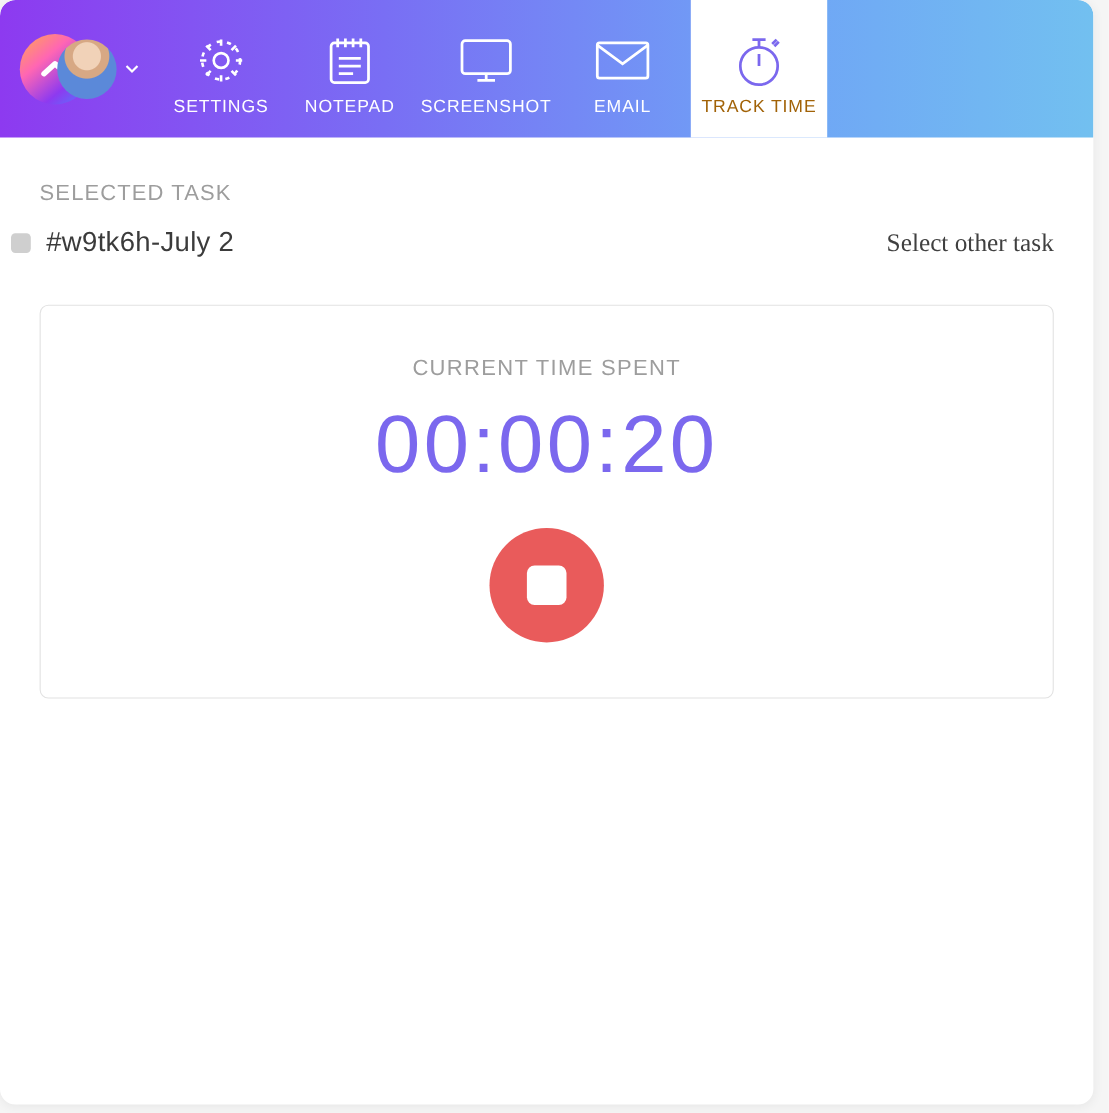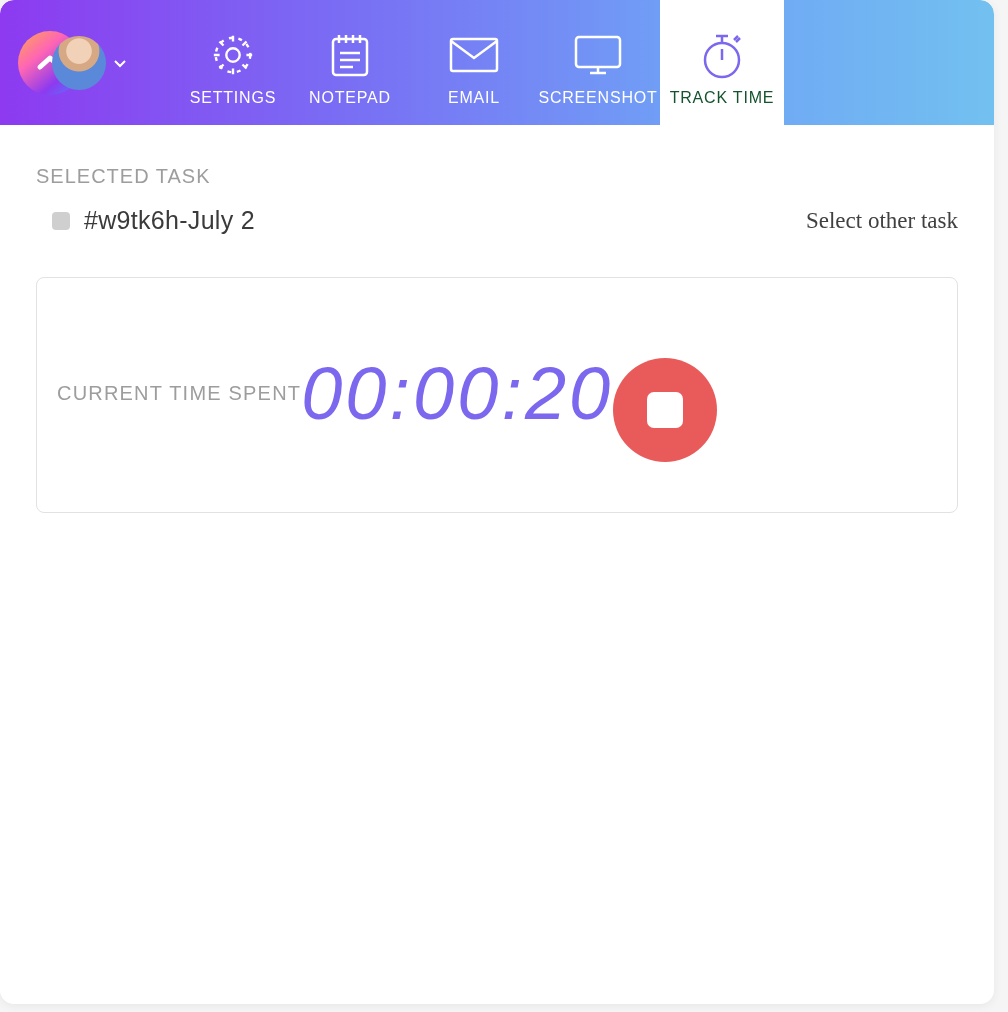"SETTINGS" .toolbar { gap: 32px -> none }
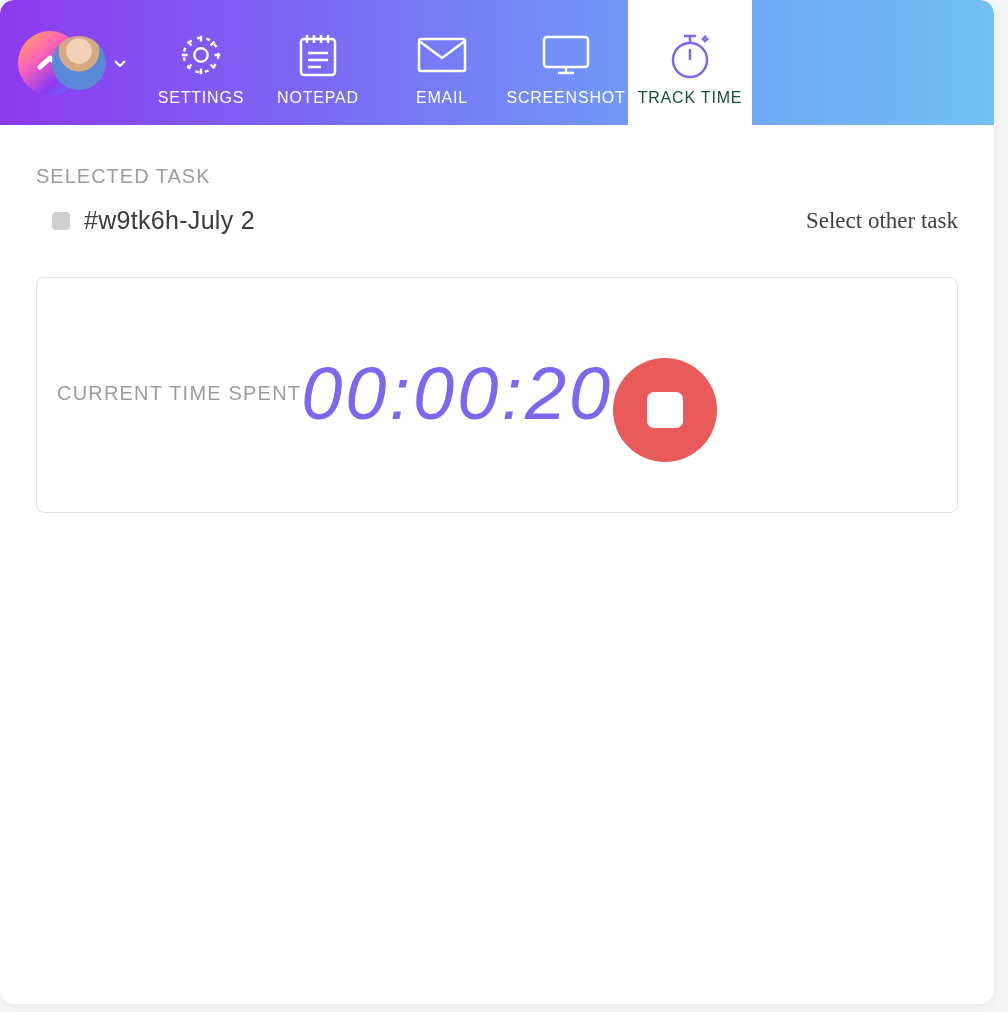"EMAIL" div.tab { order: before "SCREENSHOT" -> after "SCREENSHOT" }
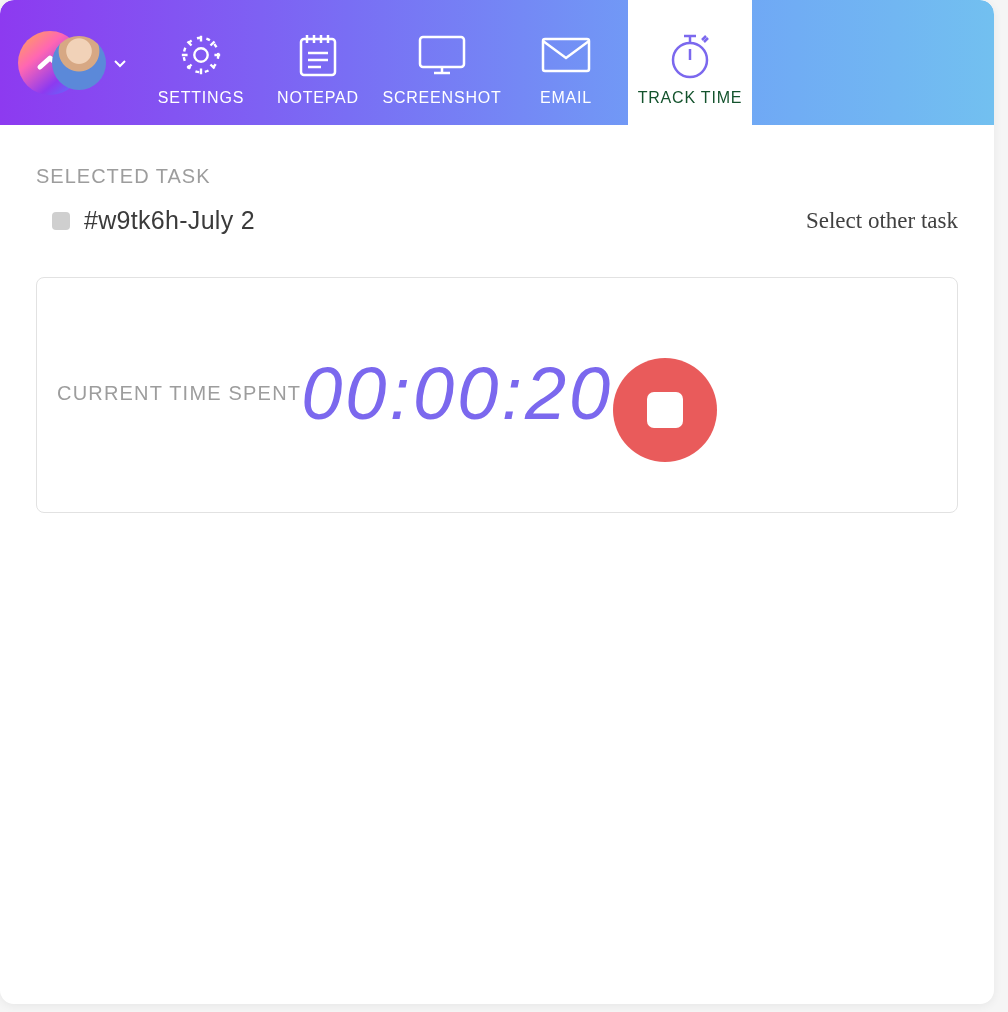"TRACK TIME" .tab.active { color: #14532d -> #a16207 }
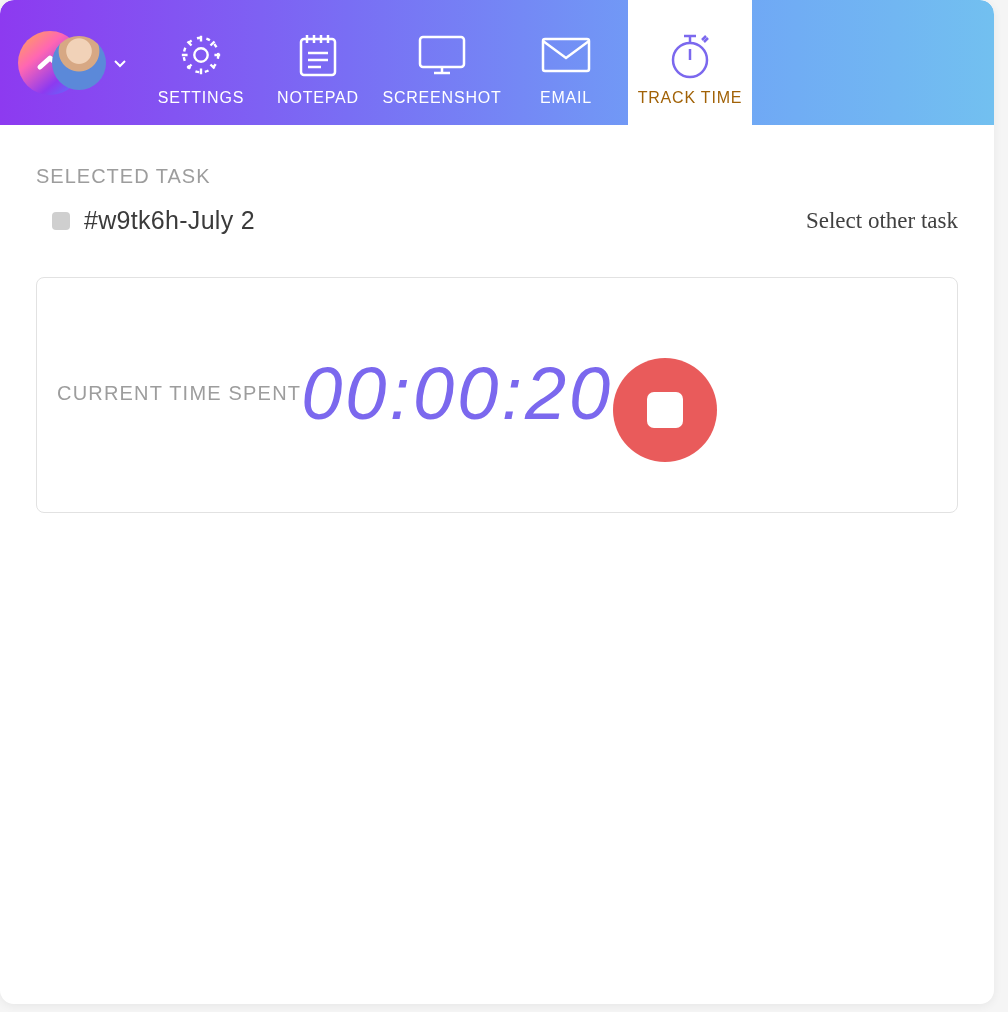"#w9tk6h-July 2" .task-row { margin-left: 42px -> none }
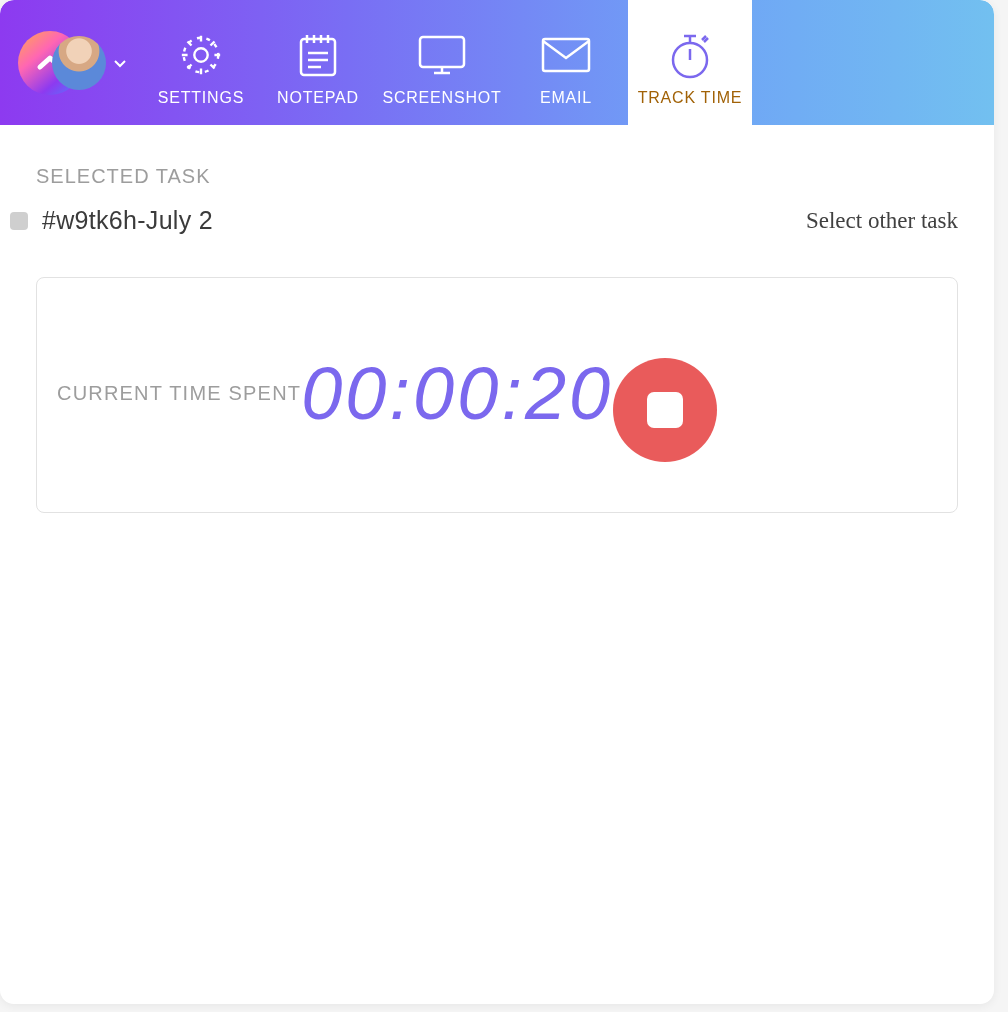"CURRENT TIME SPENT" .timer-card { flex-direction: row -> column }
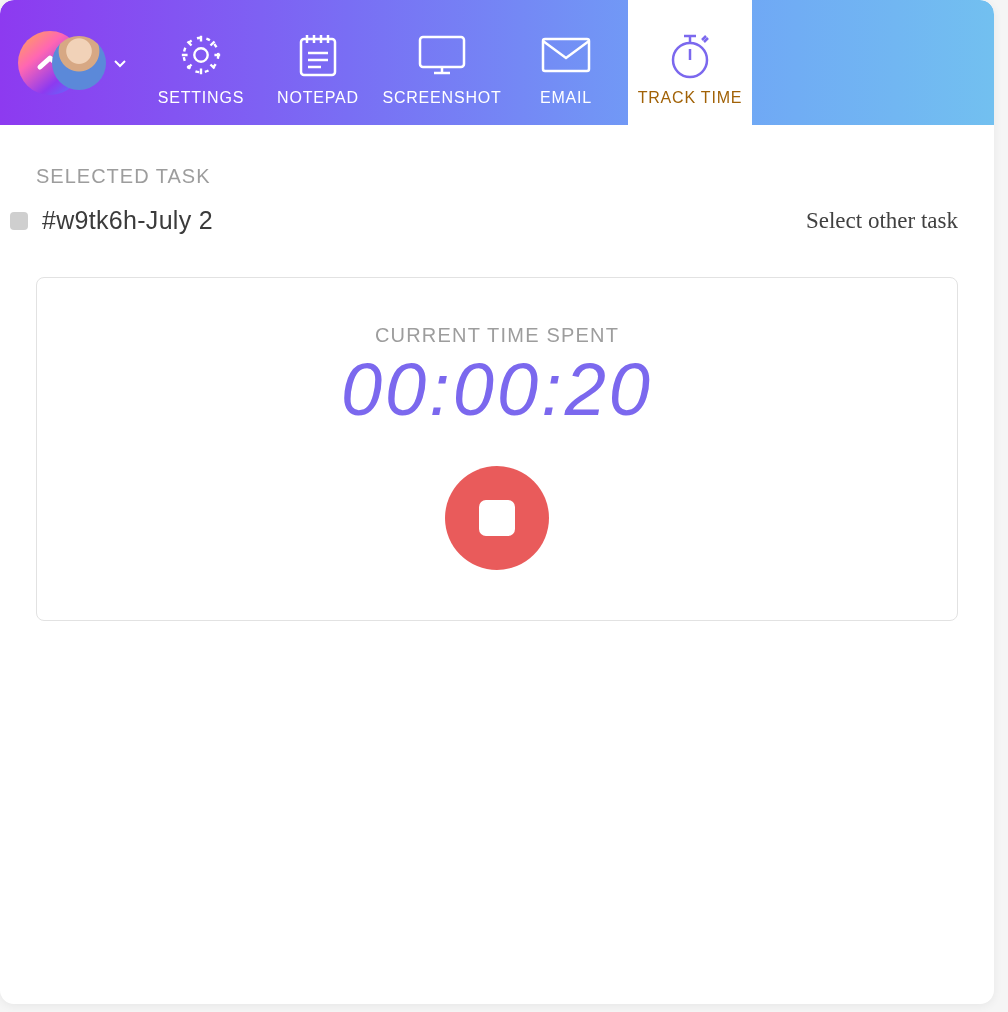"00:00:20" .timer-value { font-style: italic -> none; margin-top: none -> 14px }
